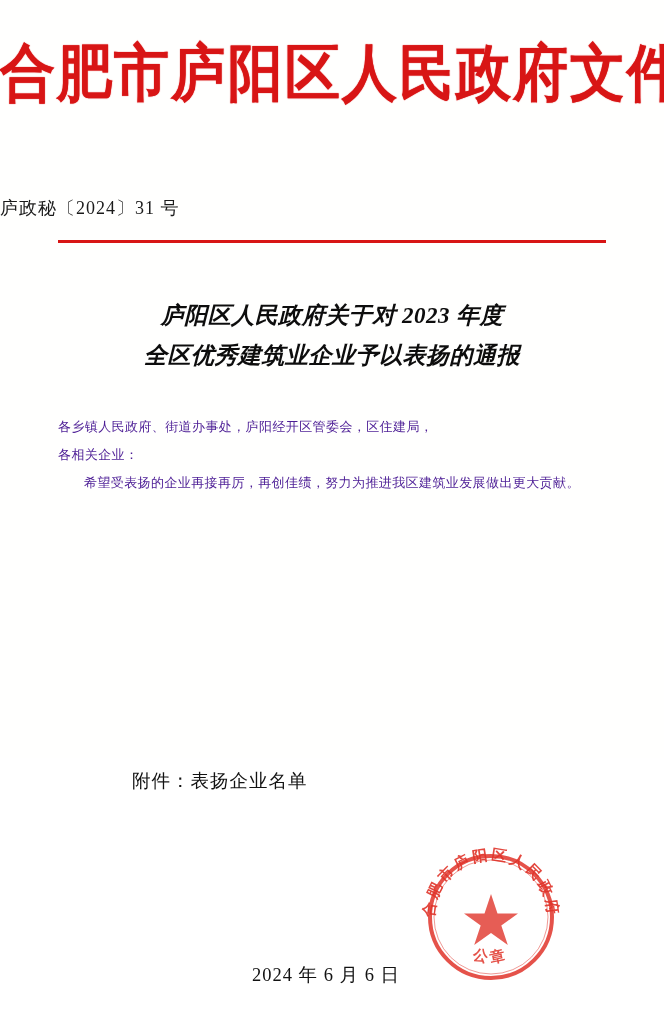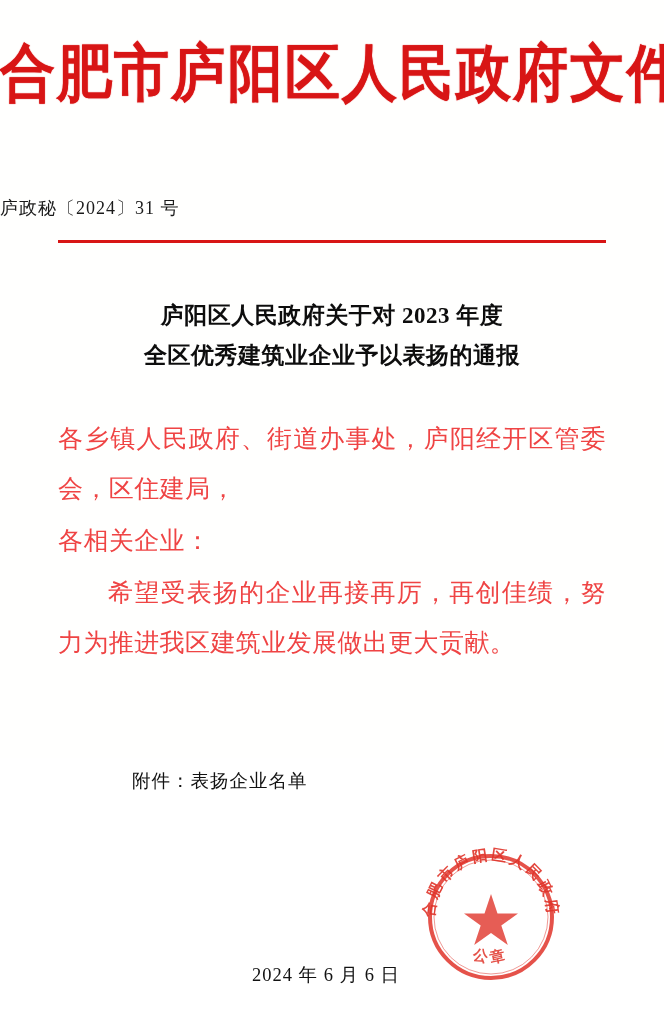"庐阳区人民政府关于对 2023 年度" .doc-title { font-style: none -> italic }
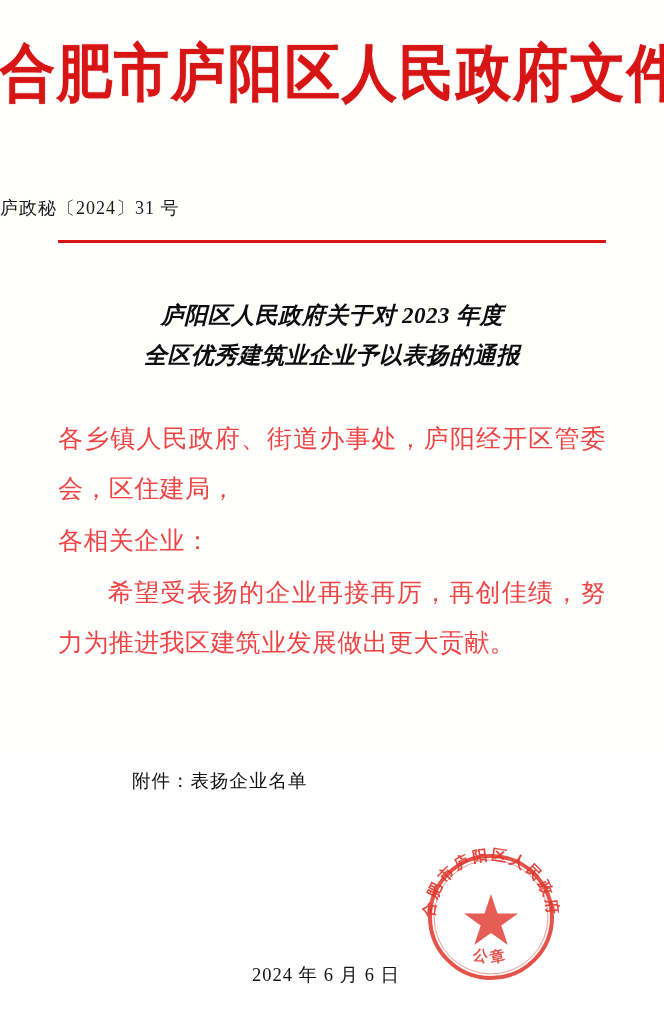"各乡镇人民政府、街道办事处，庐阳经开区管委会，区住建局，" .body-text { color: #ef4444 -> #4c1d95; font-size: 25px -> 13px }
